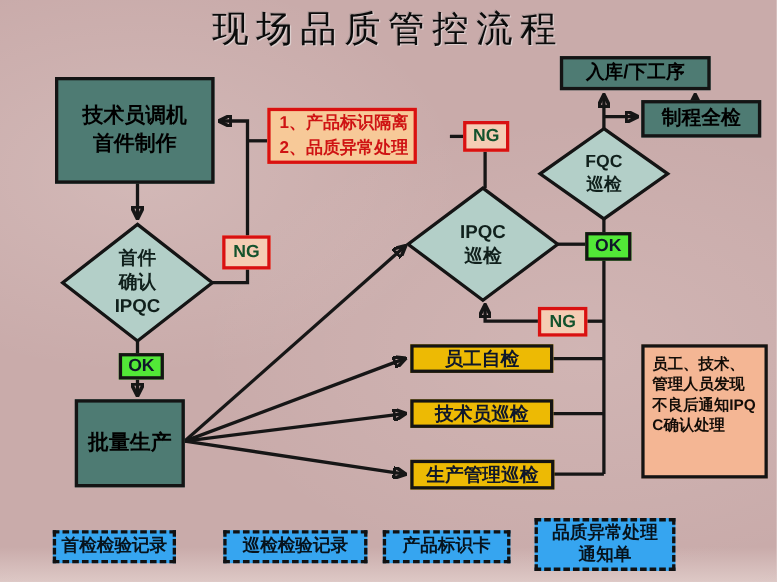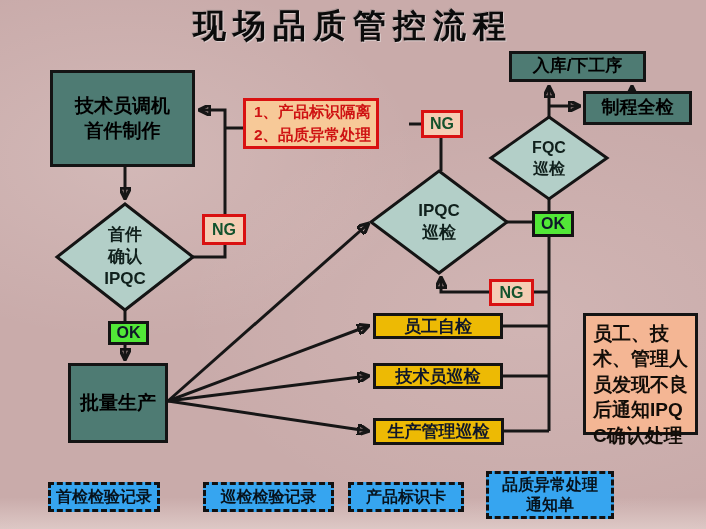"现场品质管控流程" .title { font-weight: 700 -> 400 }
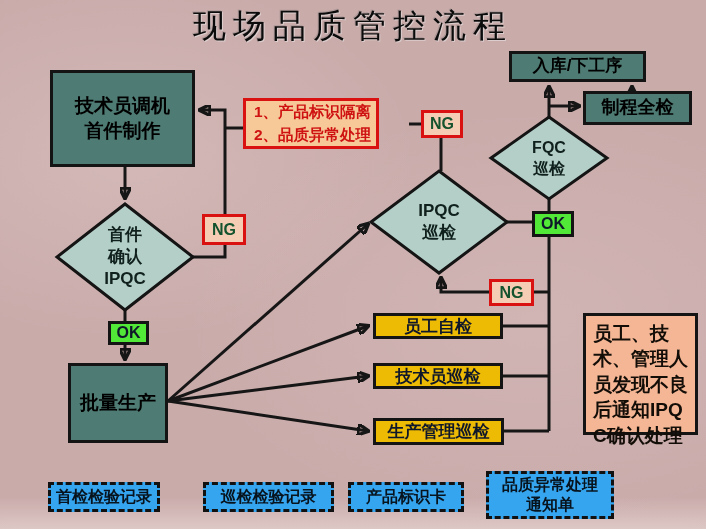"员工、技术、管理人员发现不良后通知IPQC确认处理" .note { font-size: 19px -> 14px }
